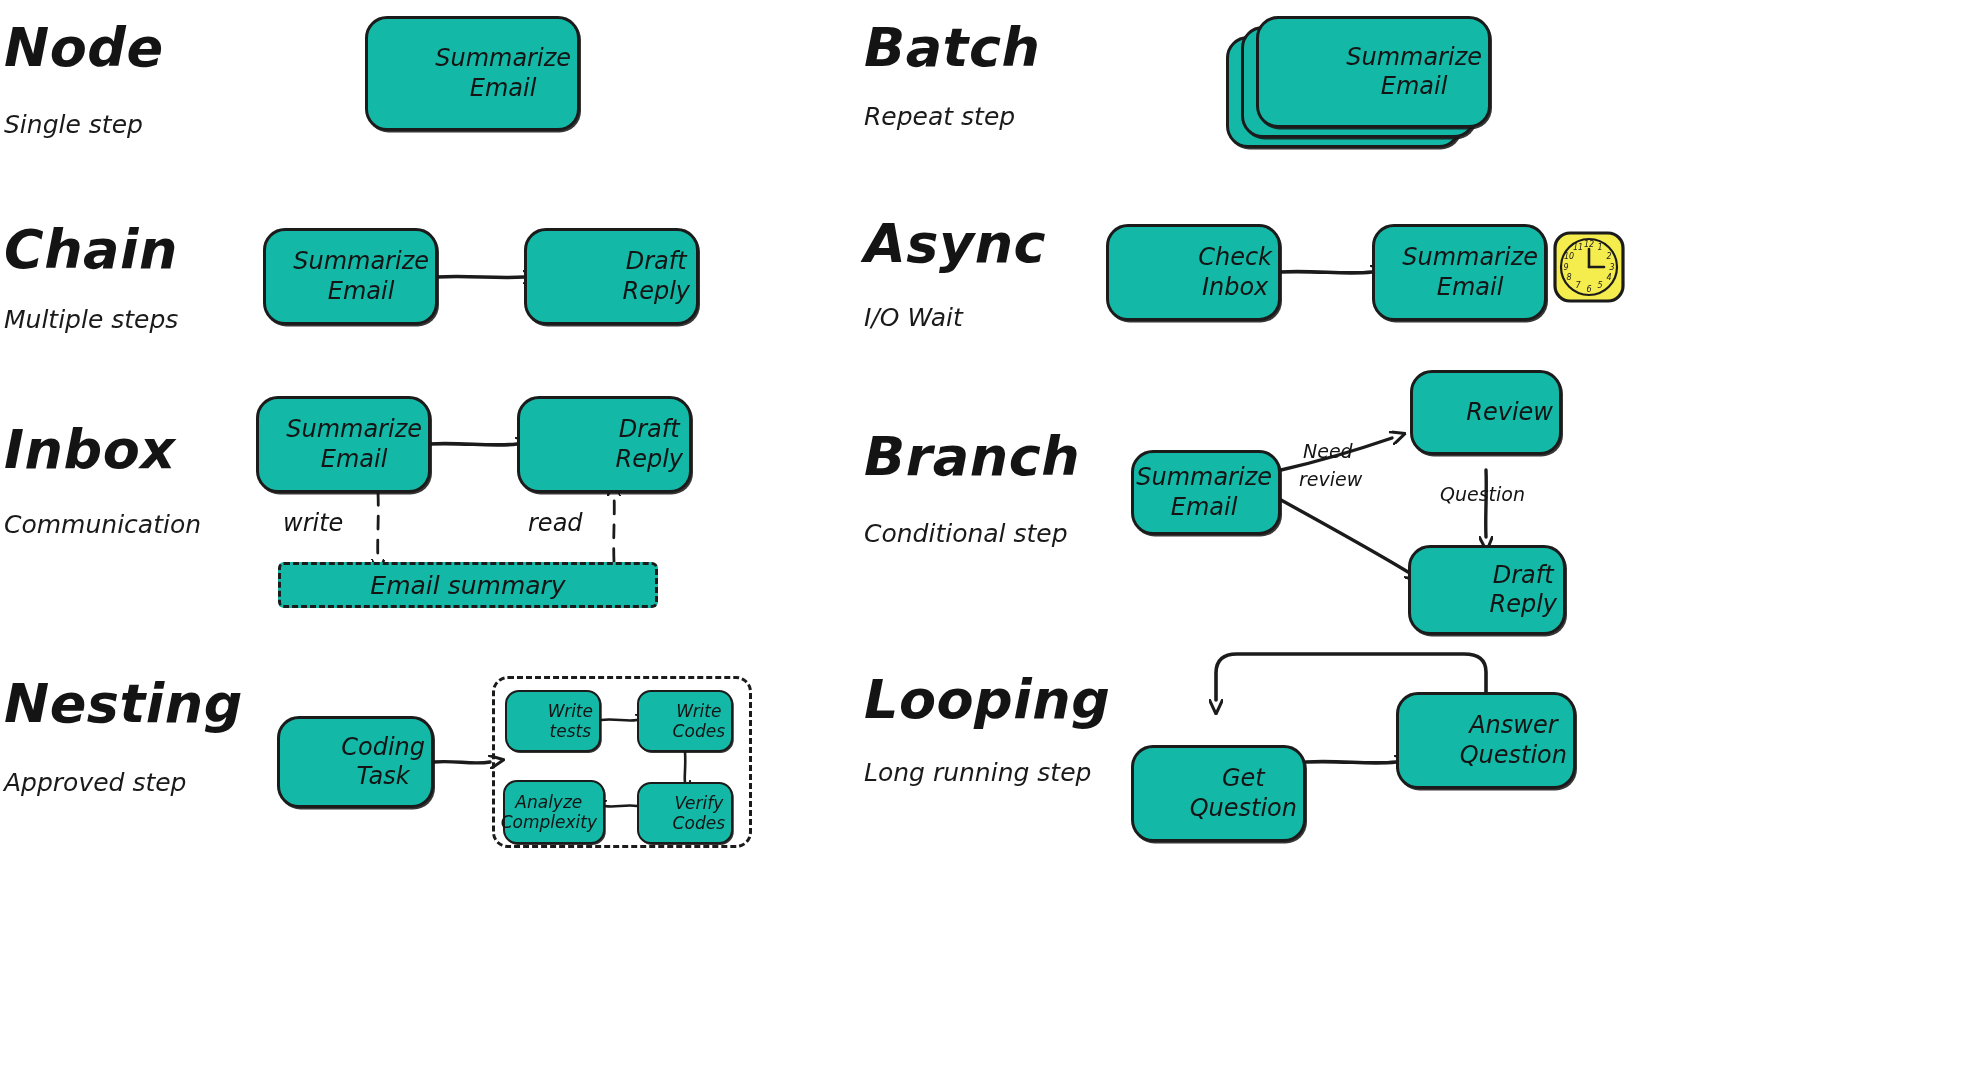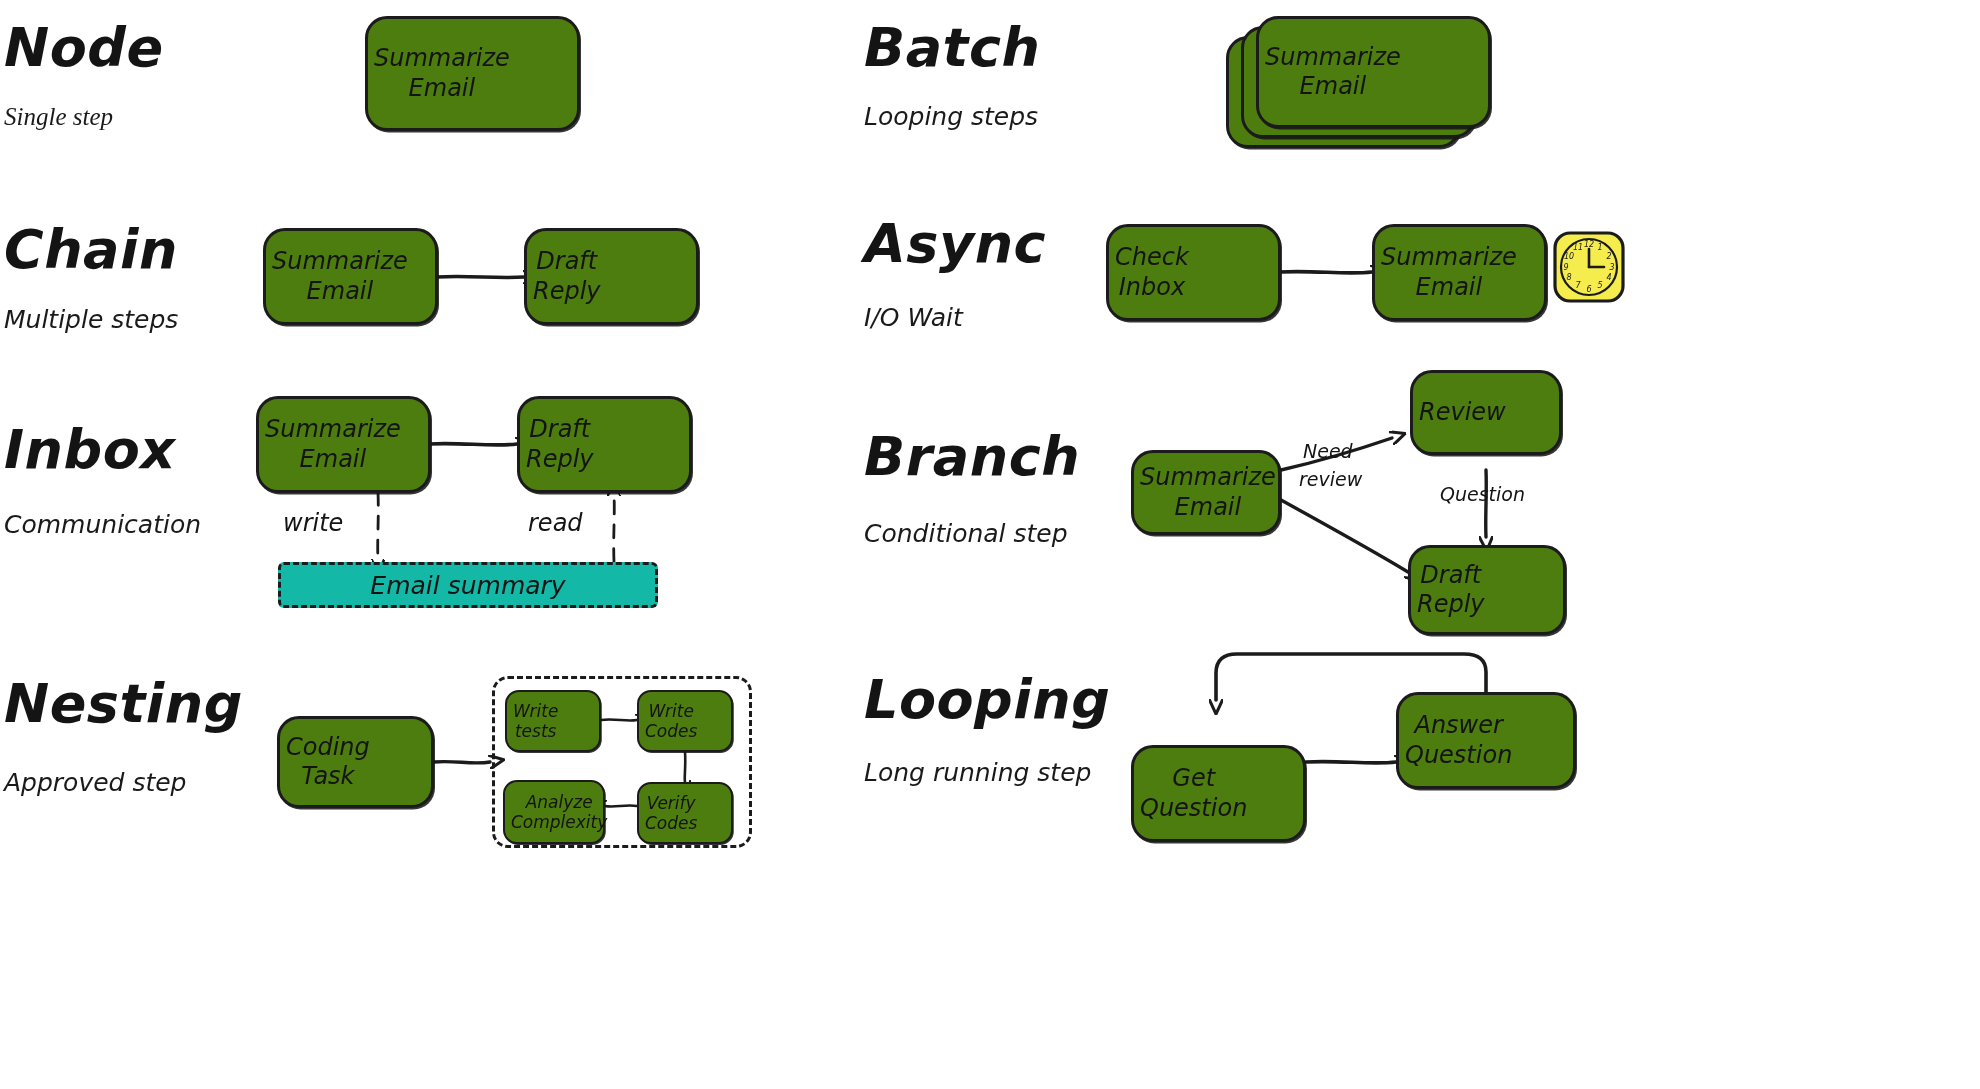"Summarize" .box { background: #4d7c0f -> #14b8a6; justify-content: flex-start -> flex-end }
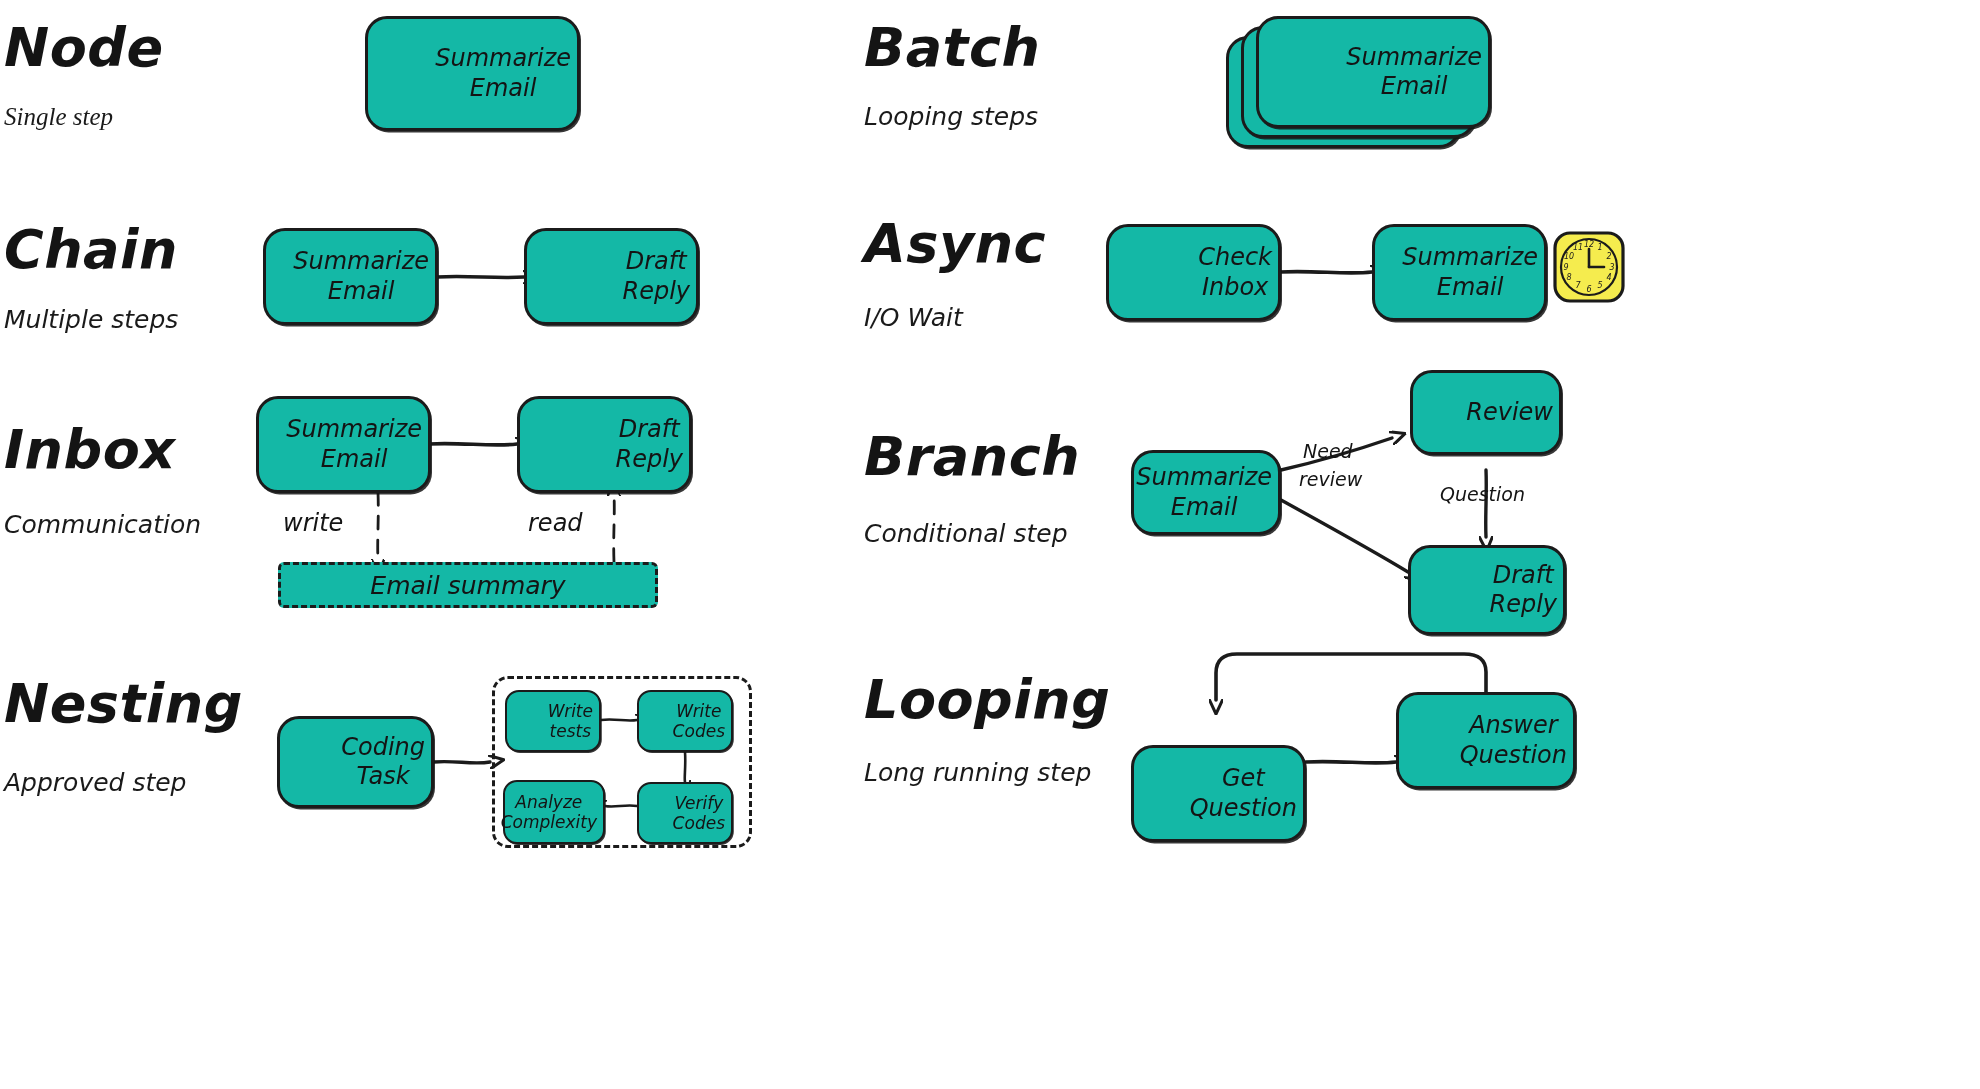"Single step" div.sub { font-family: Liberation Serif, serif -> none; top: 103px -> 110px }
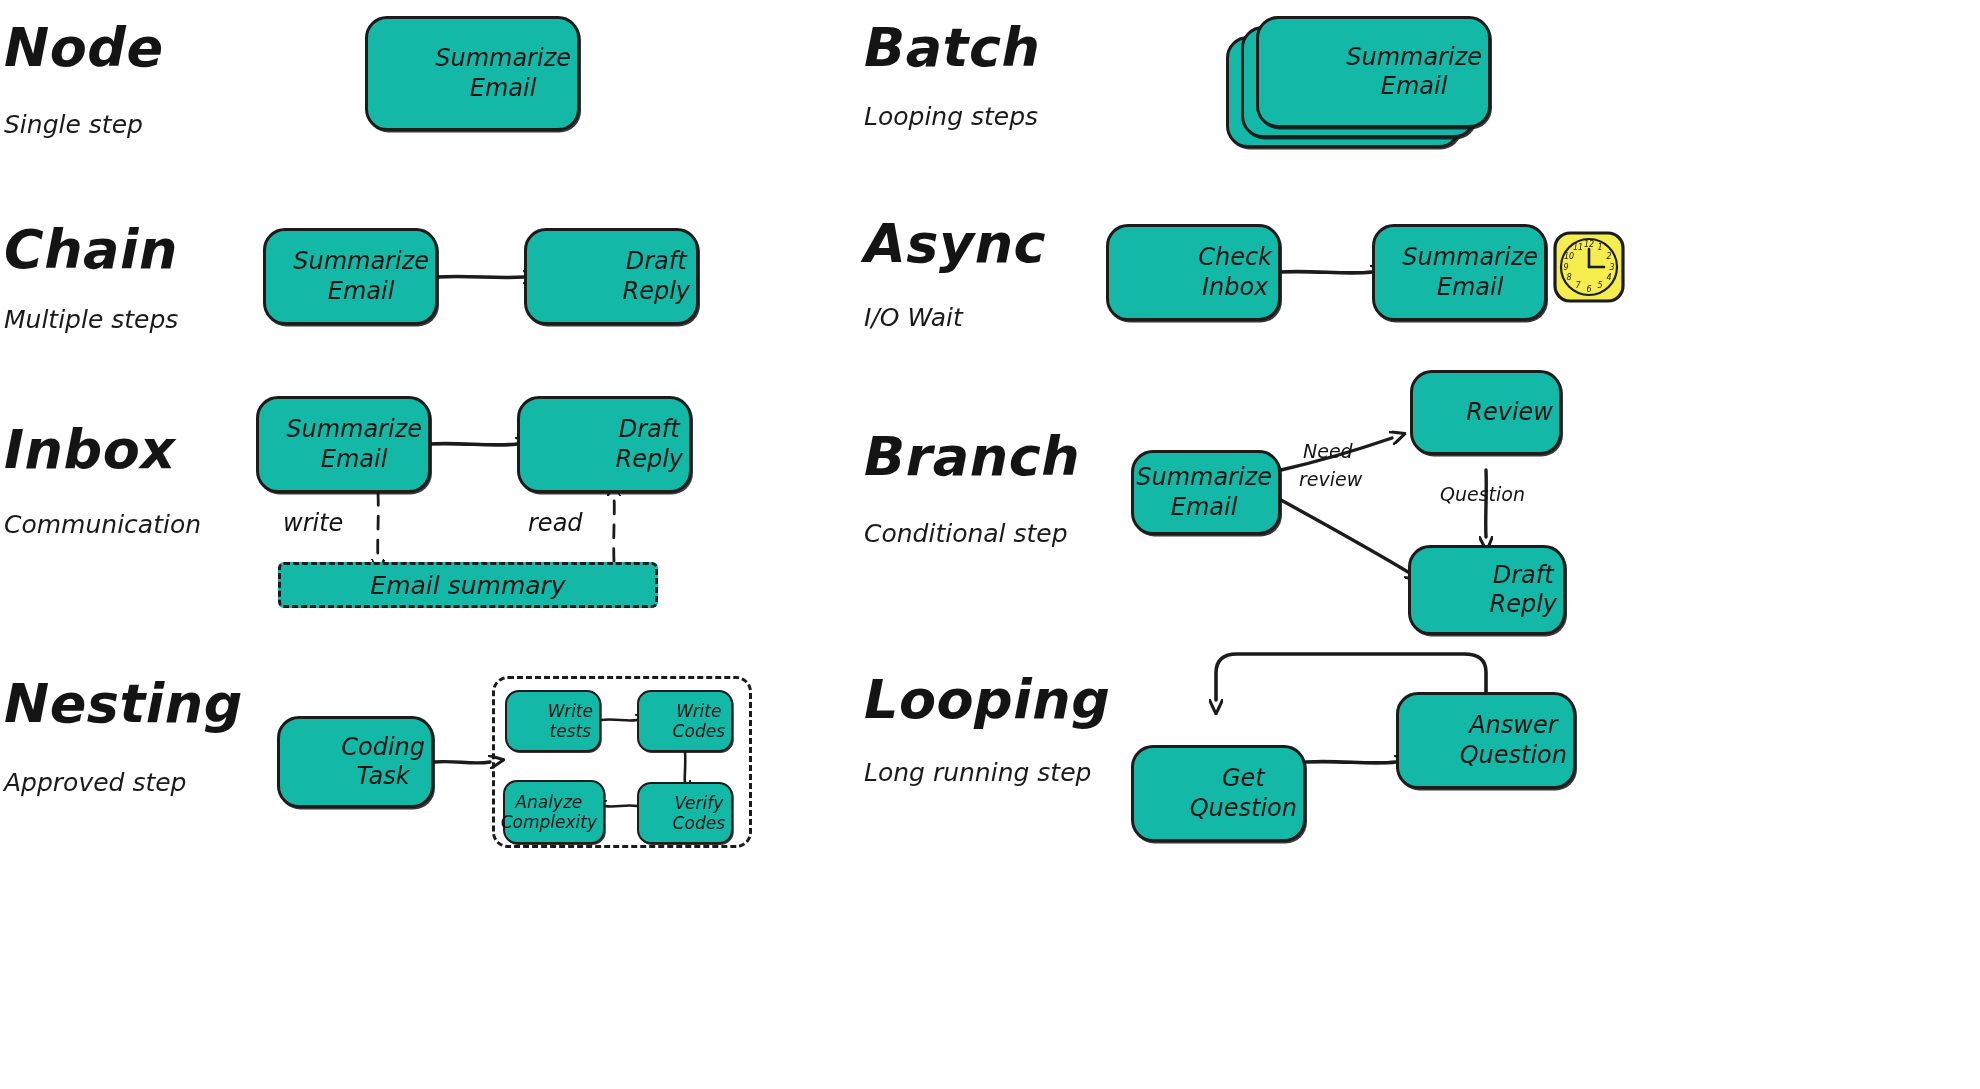"Looping steps" div.sub { text: Looping steps -> Repeat step }
